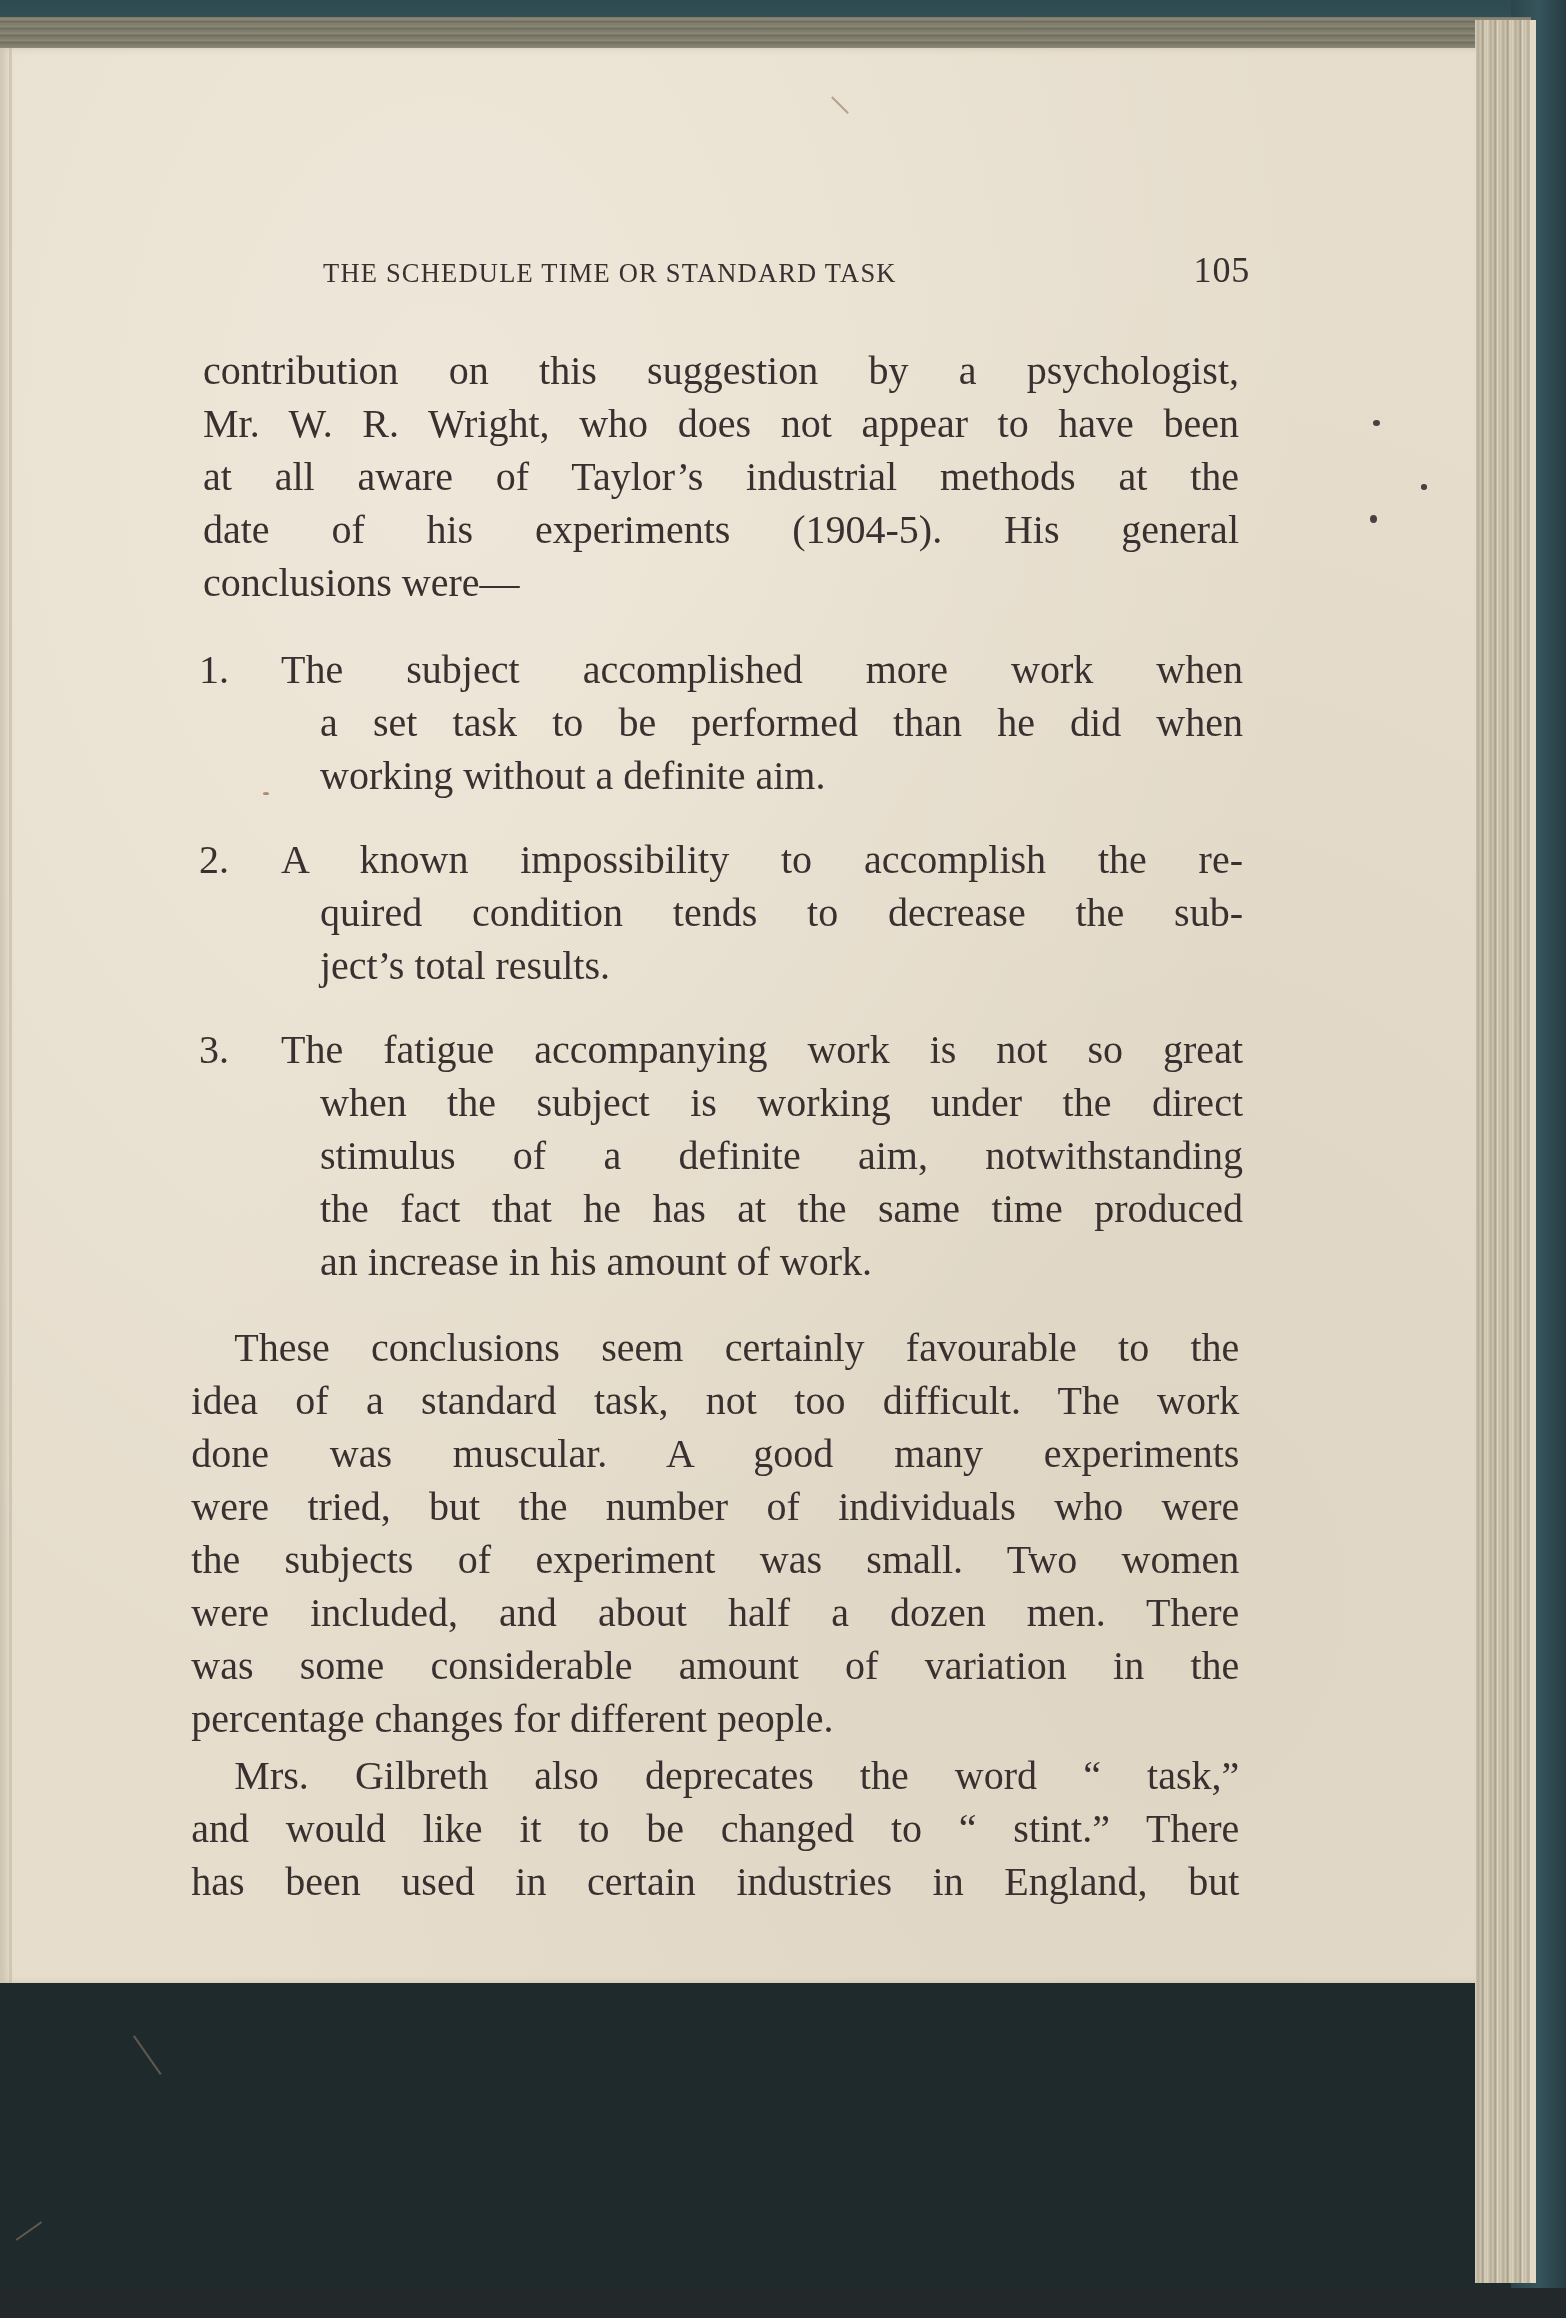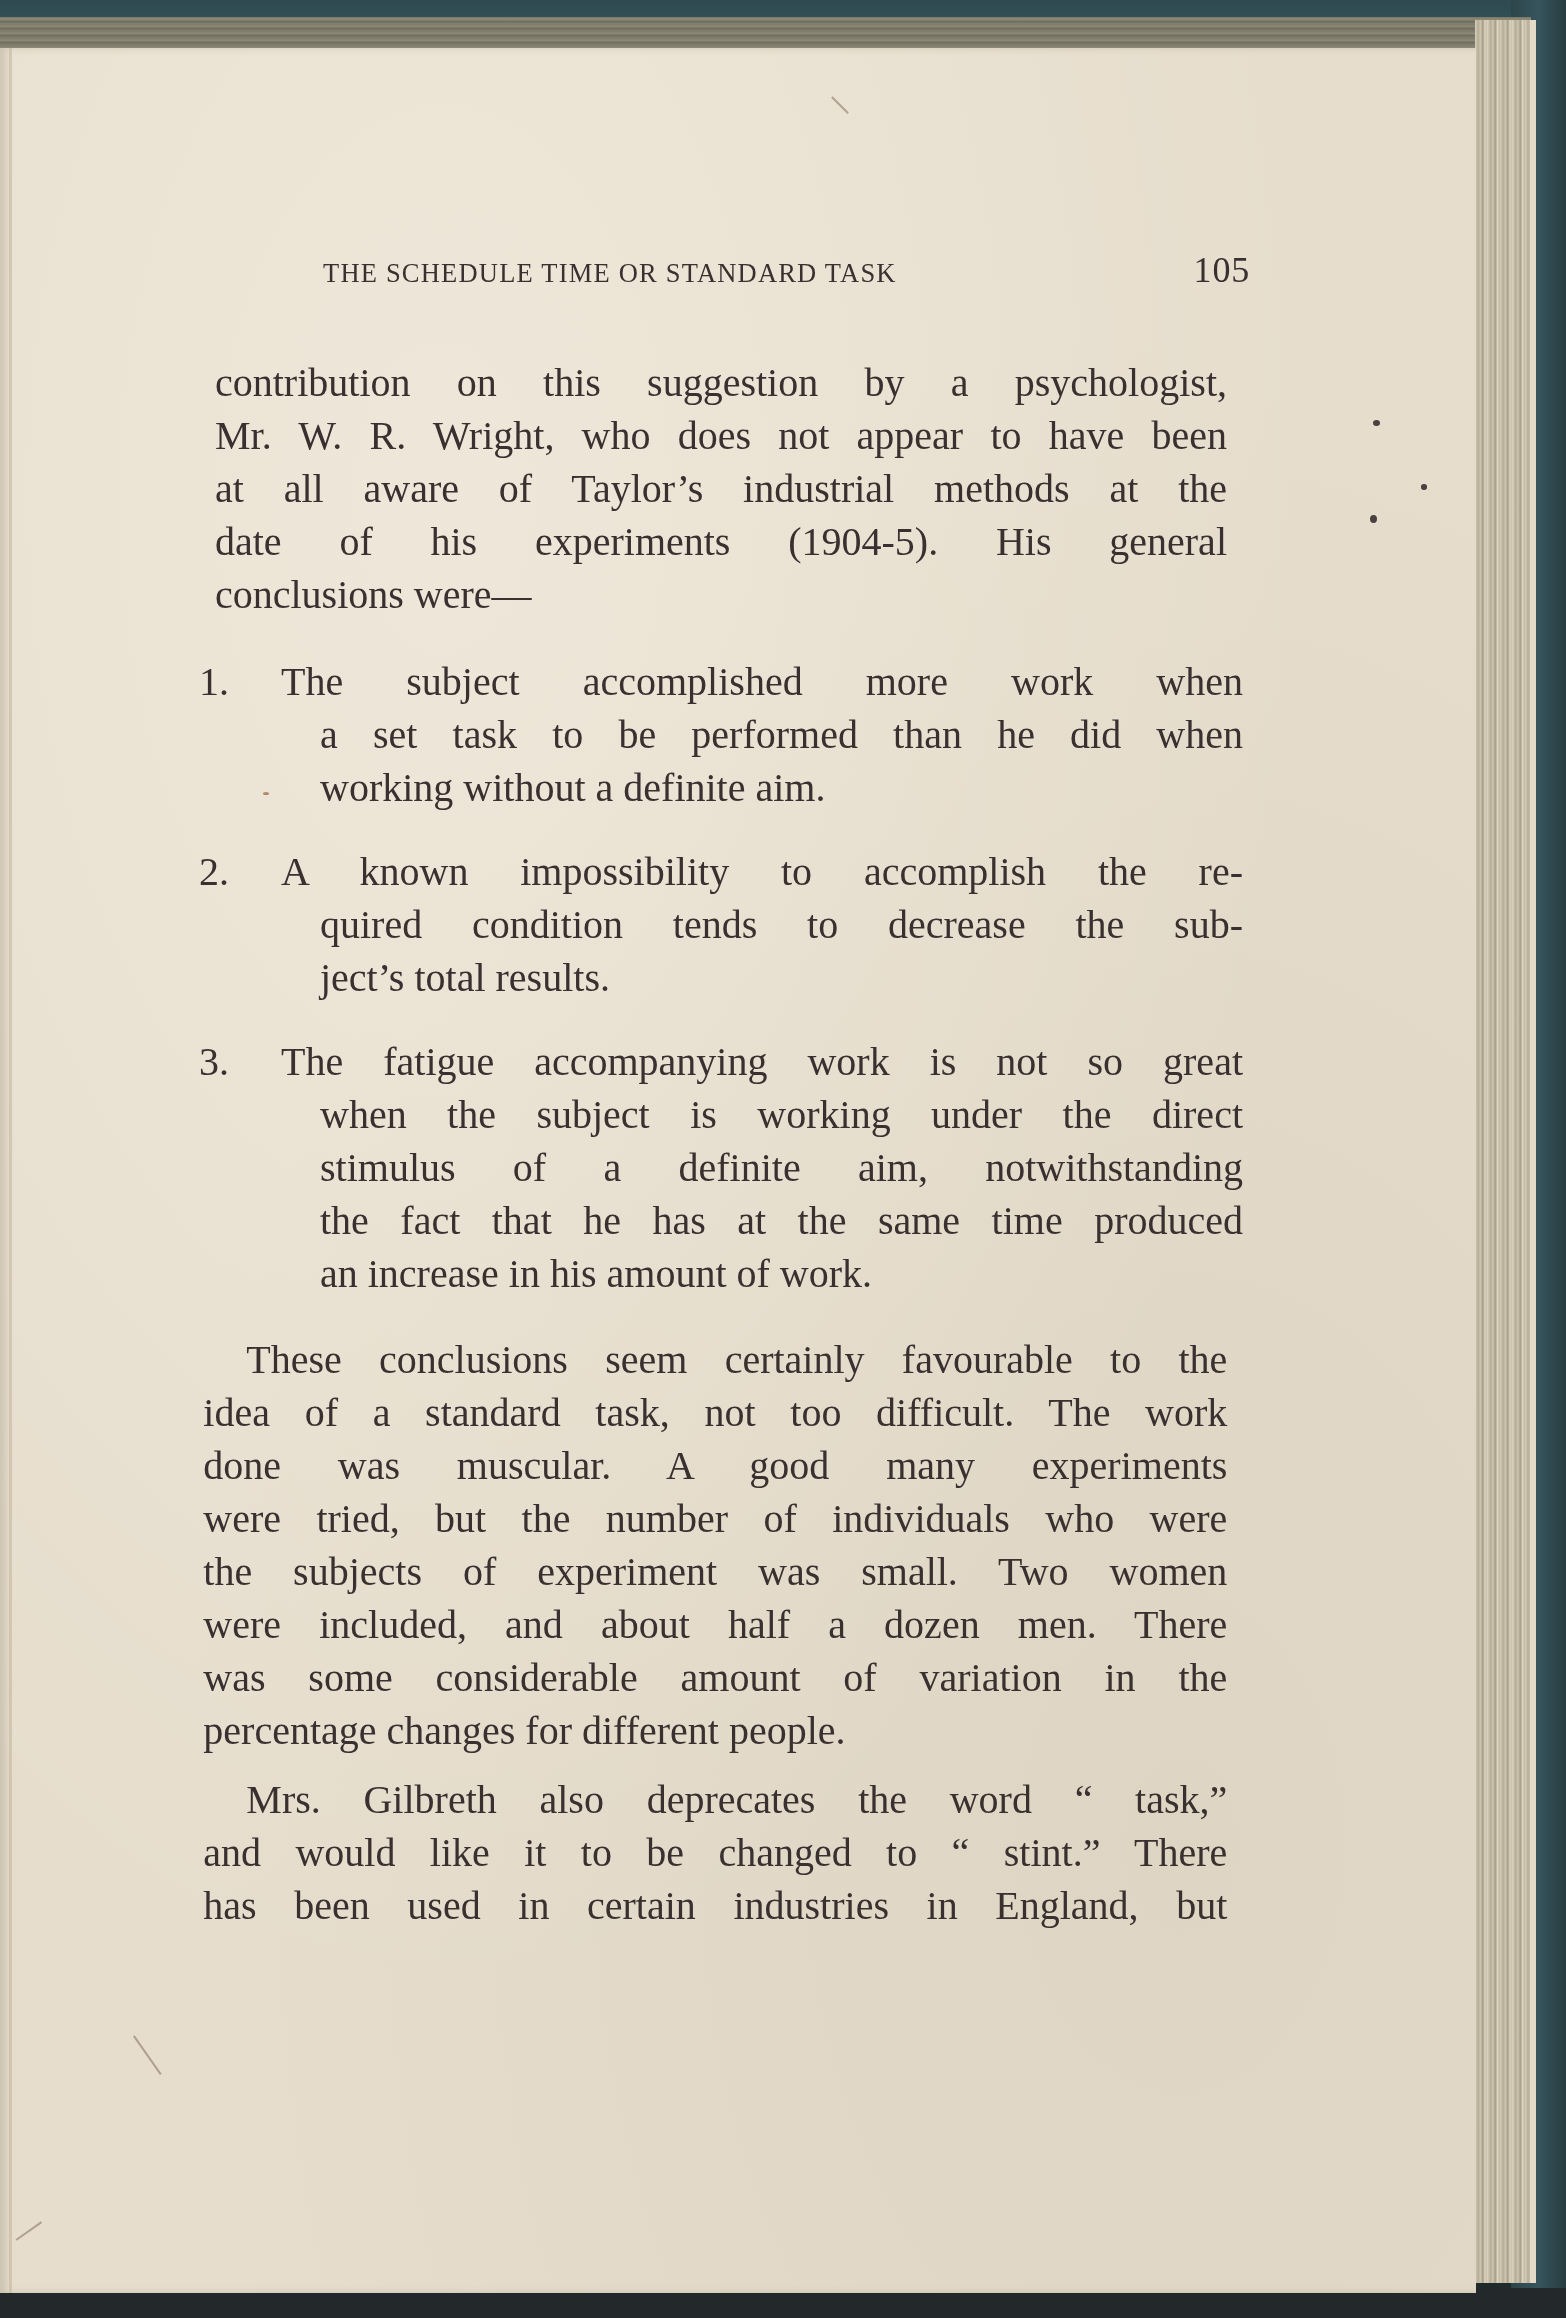"THE SCHEDULE TIME OR STANDARD" .page { height: 2245px -> 1935px }
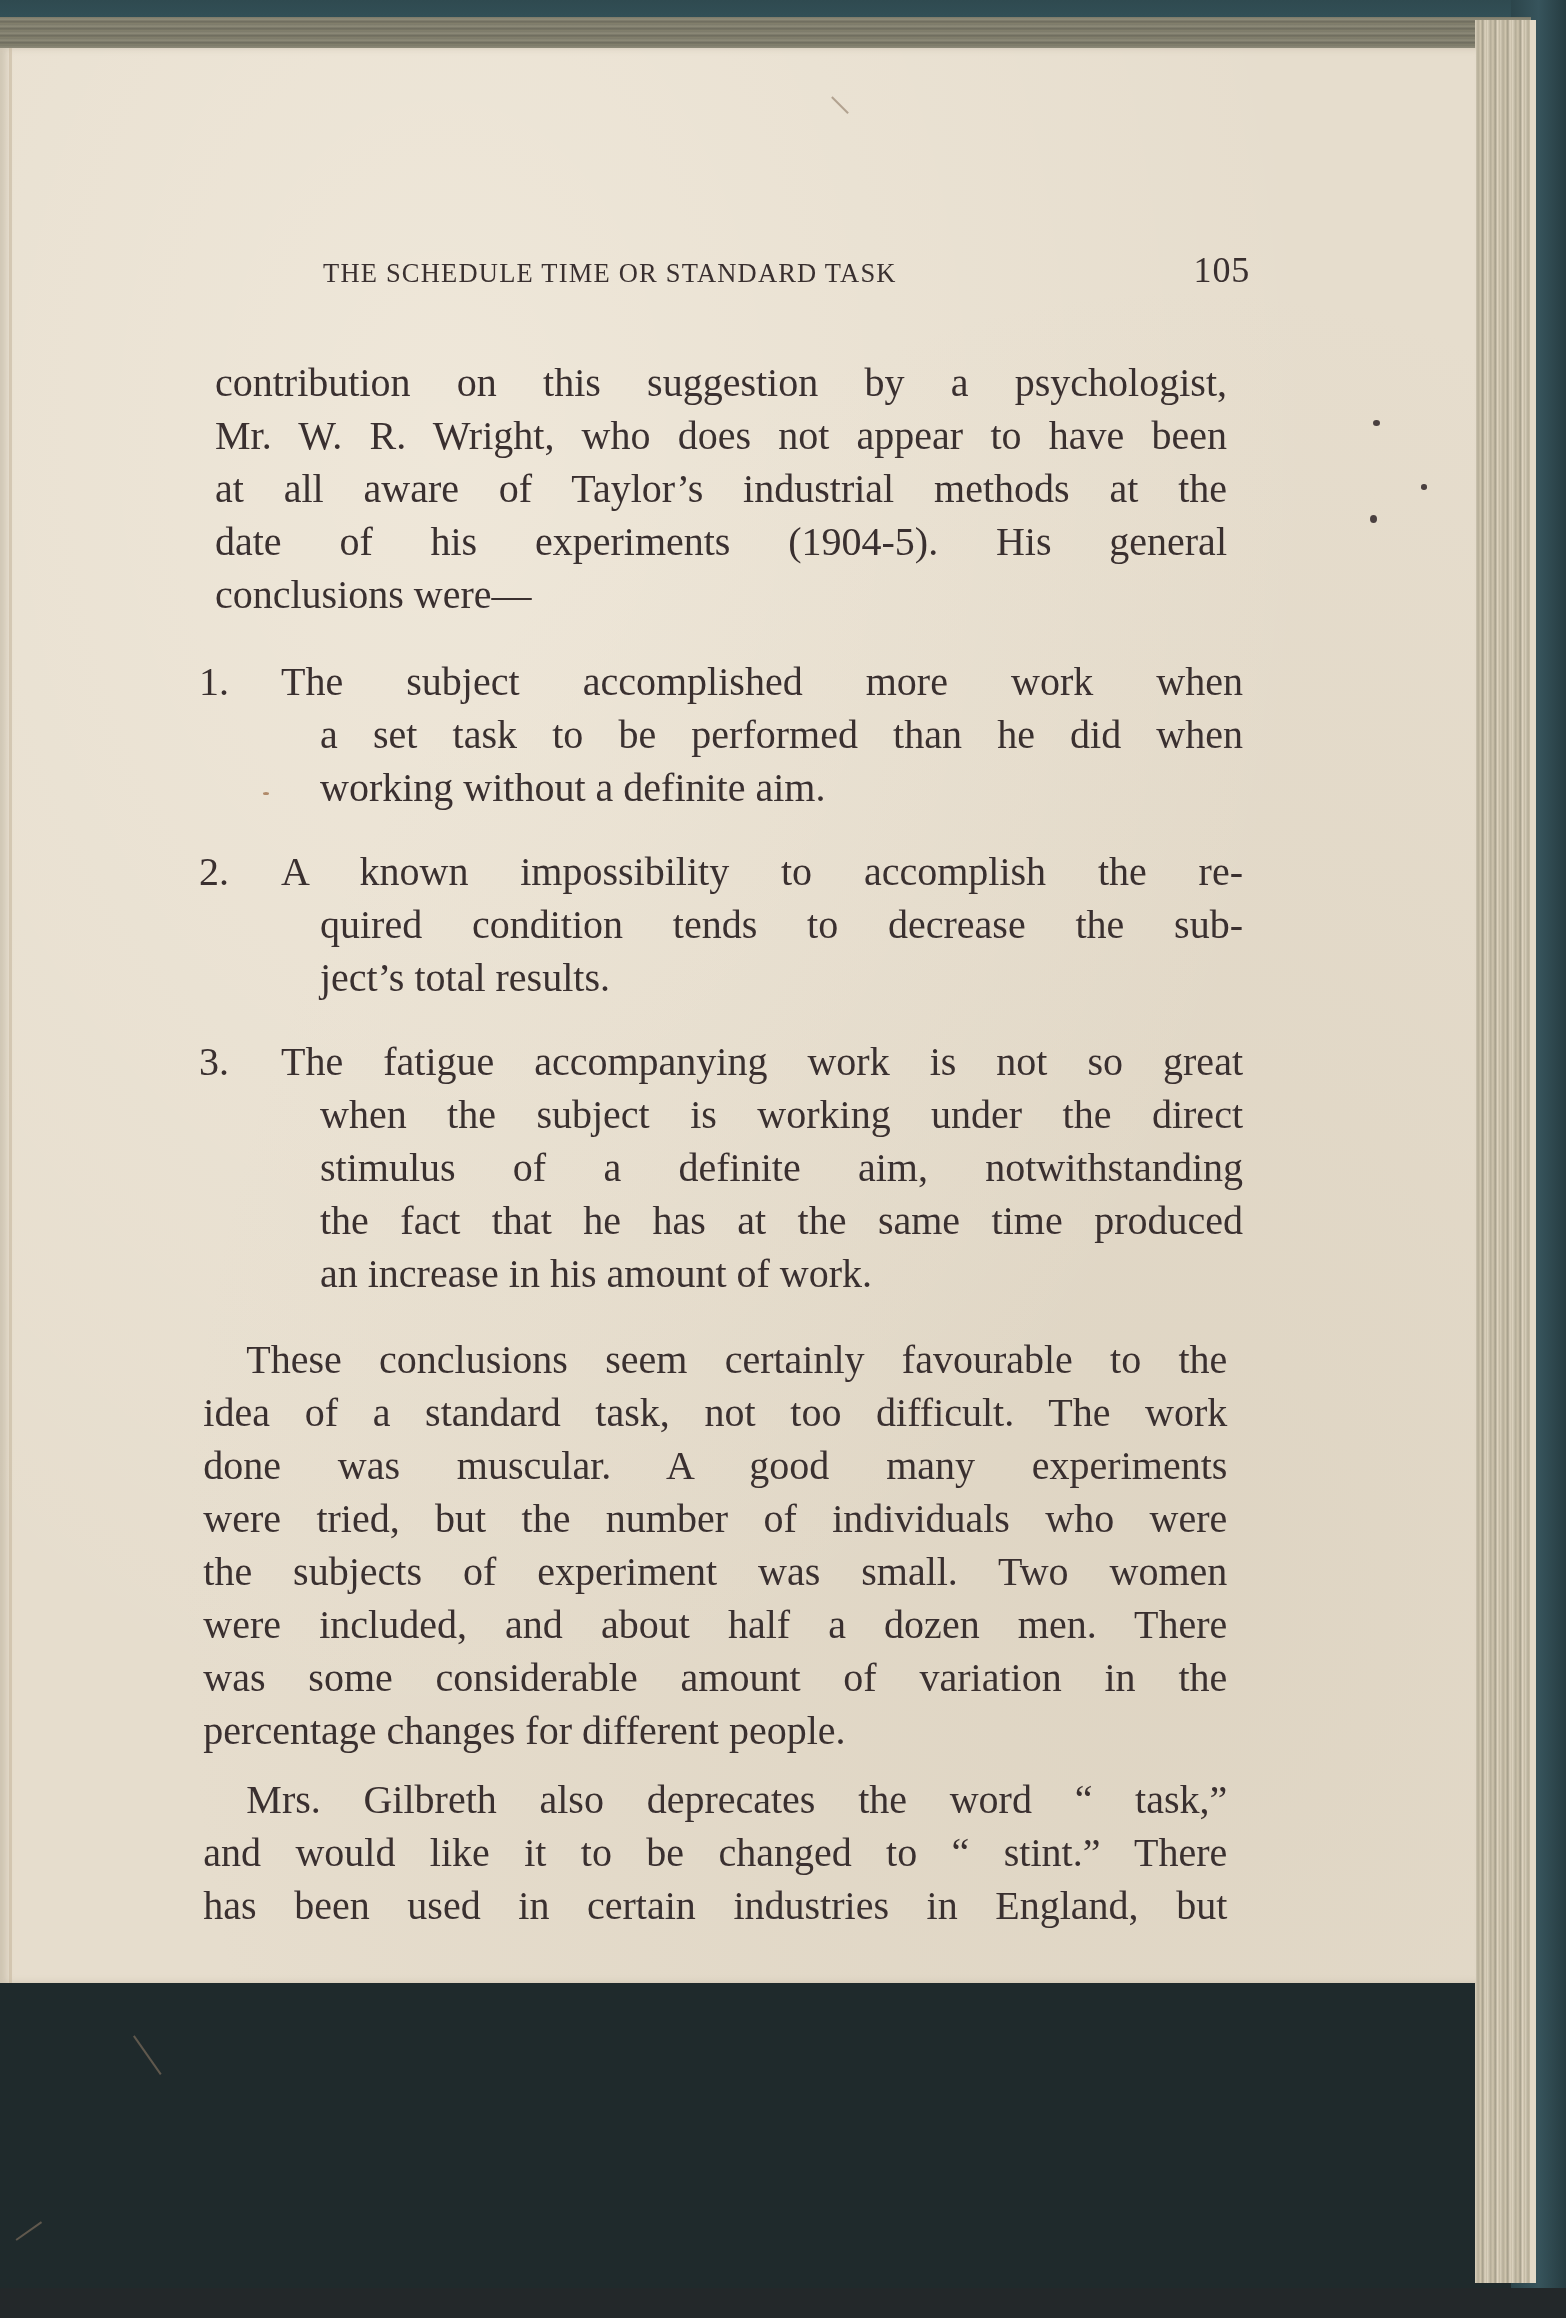"contribution on this suggestion by" .para { margin: 16px -> 4px }
